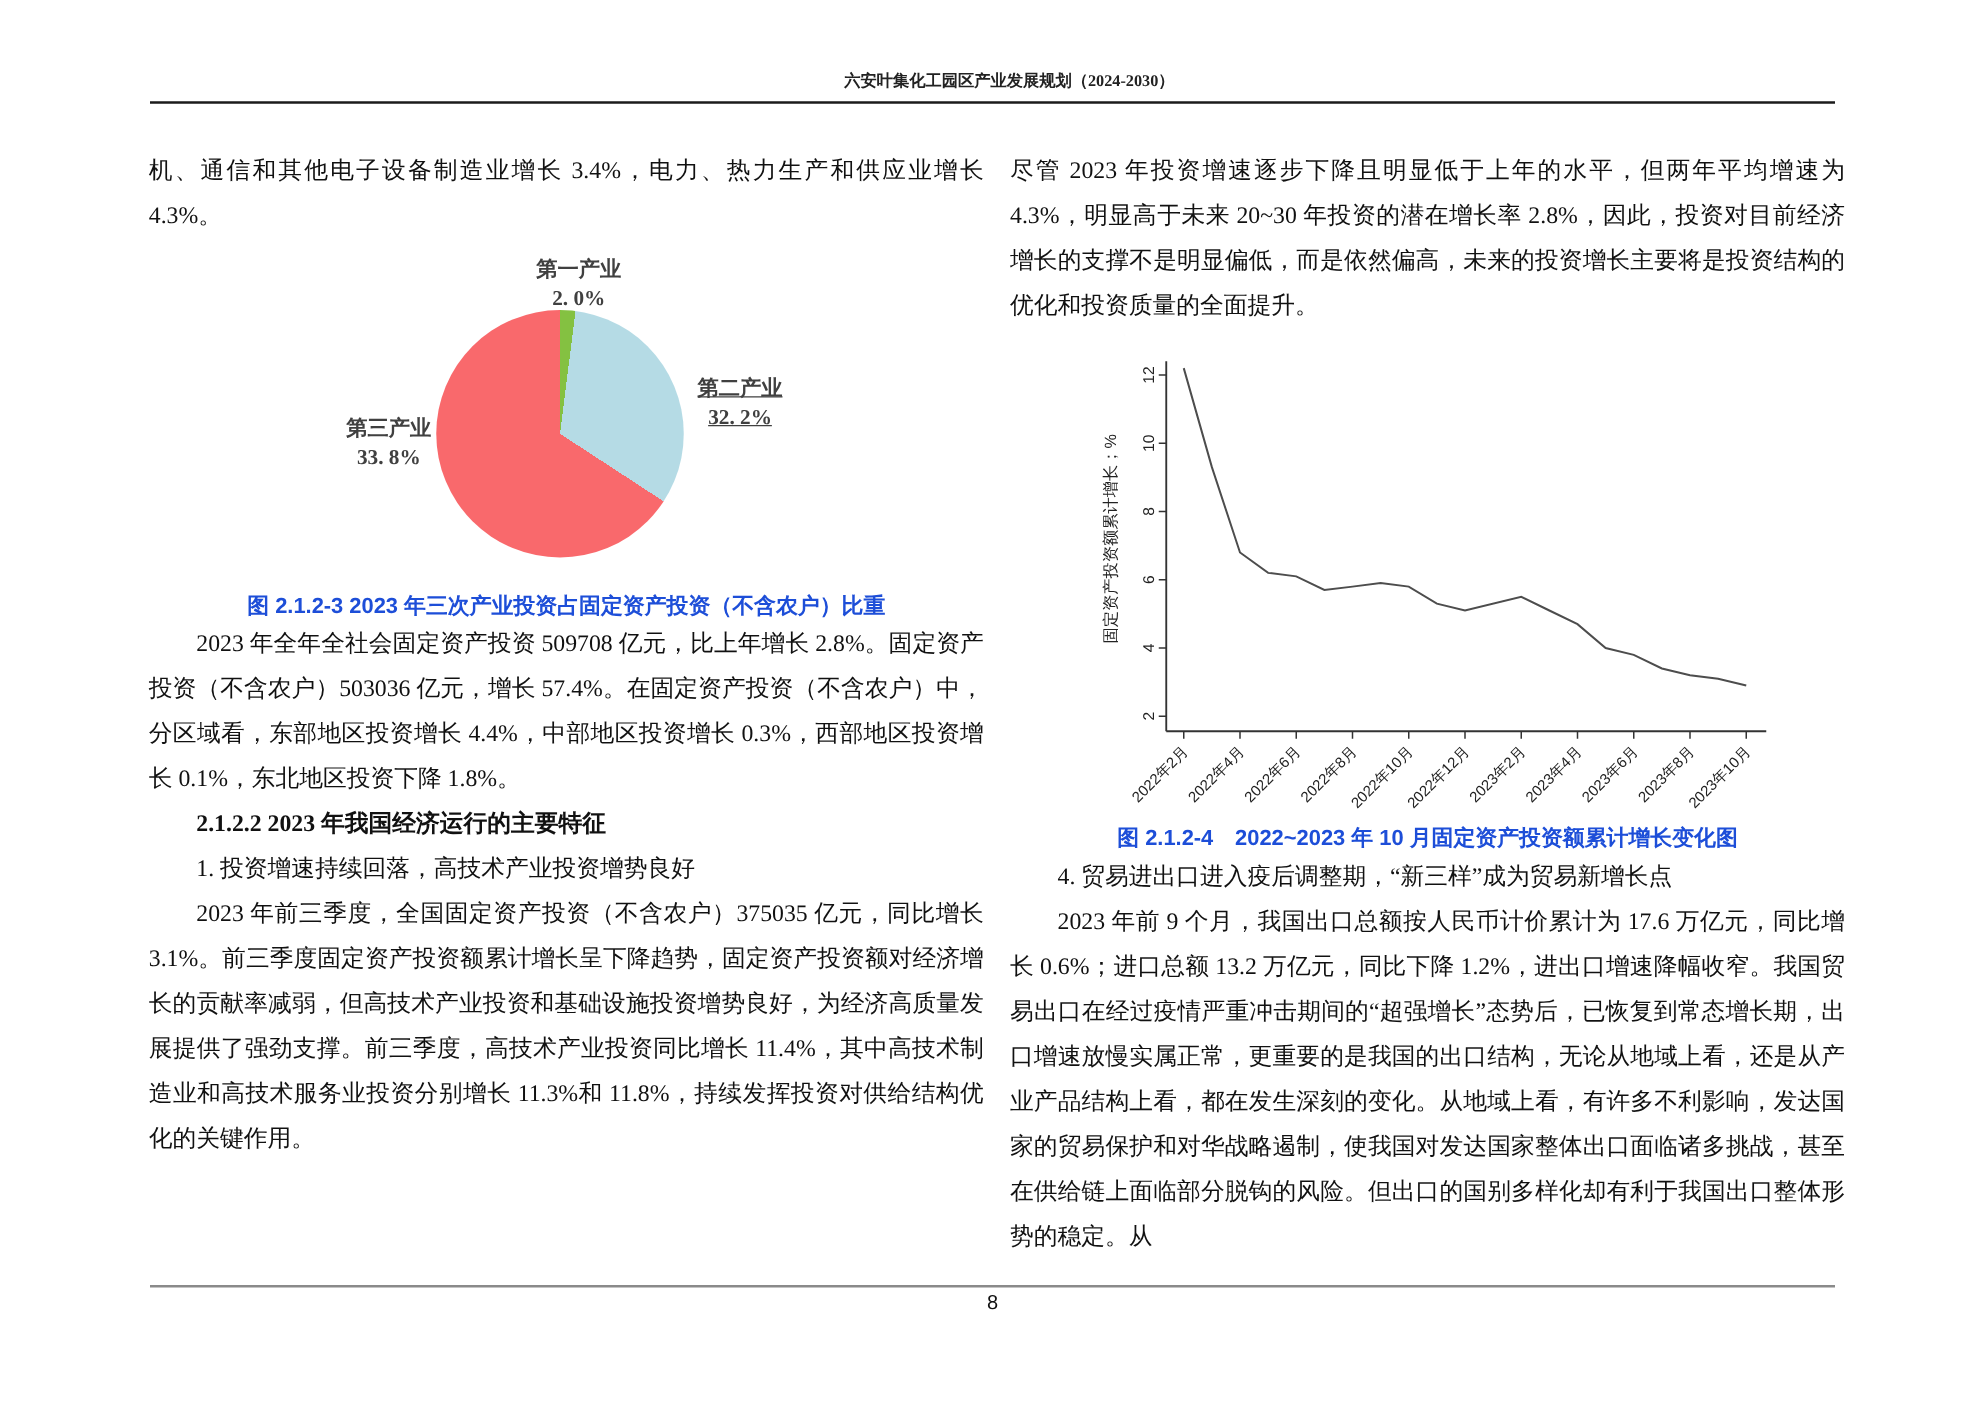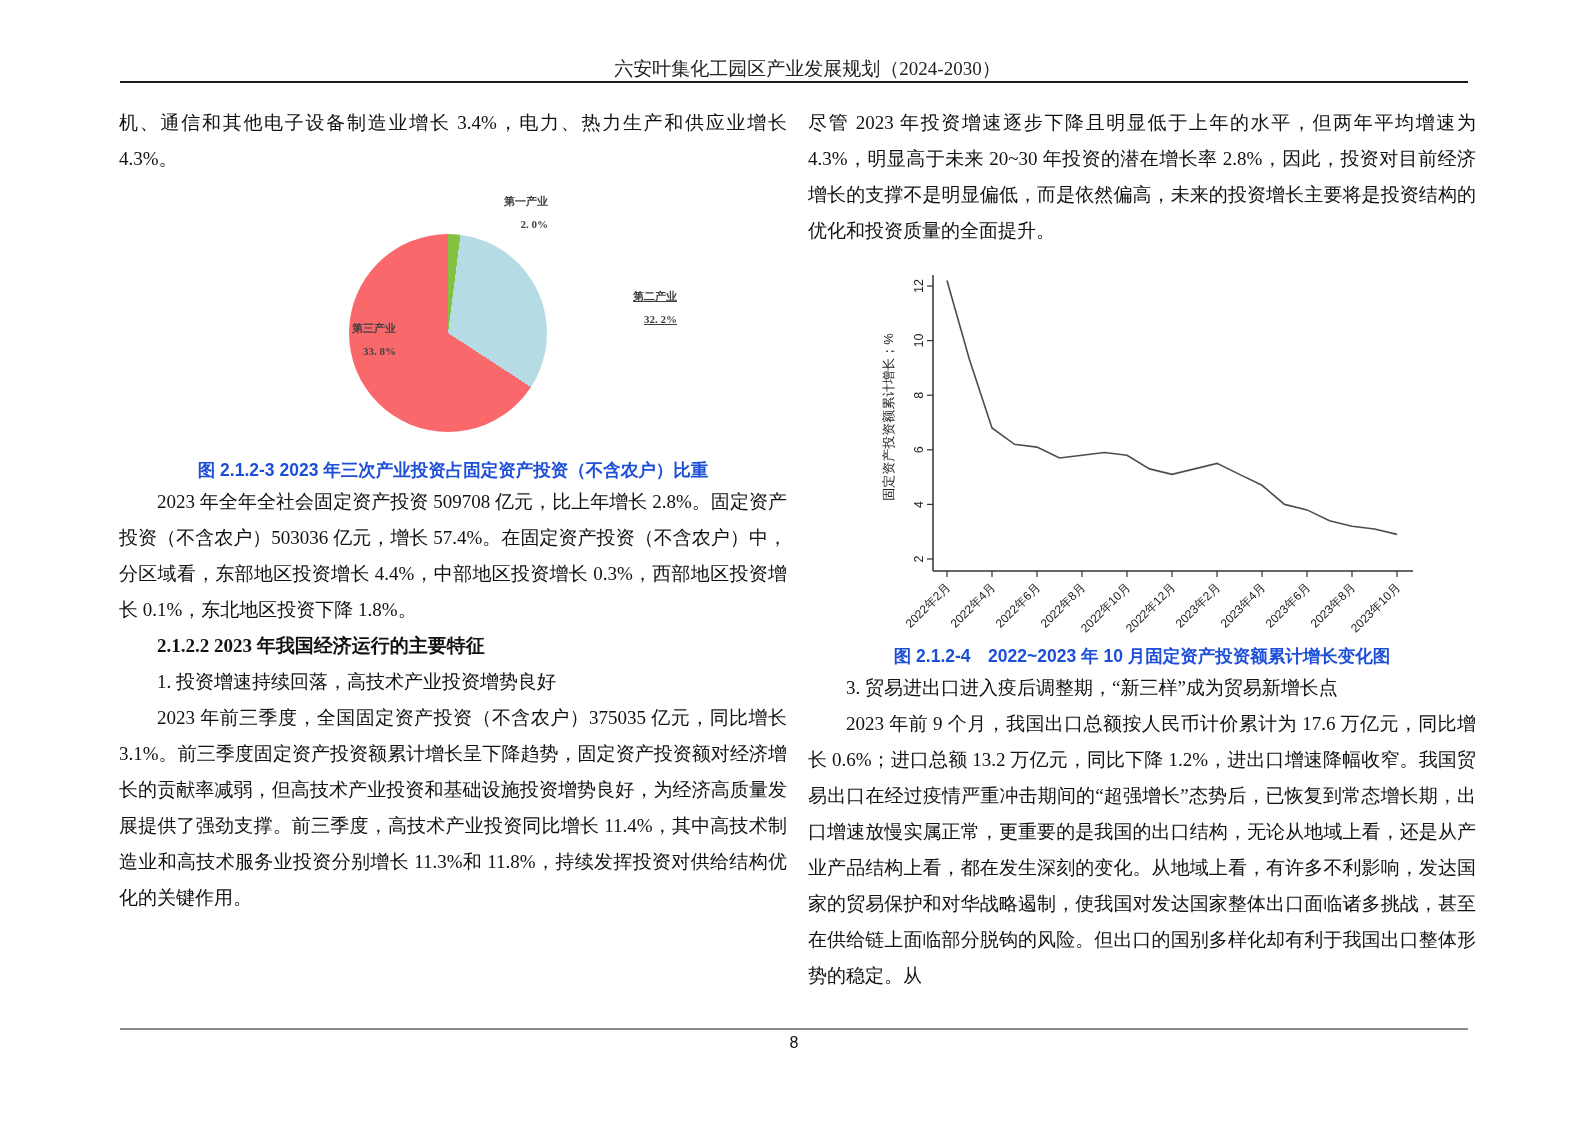"六安叶集化工园区产业发展规划（2024-2030）" .doc-header { font-size: 19px -> 13px; font-weight: normal -> bold }
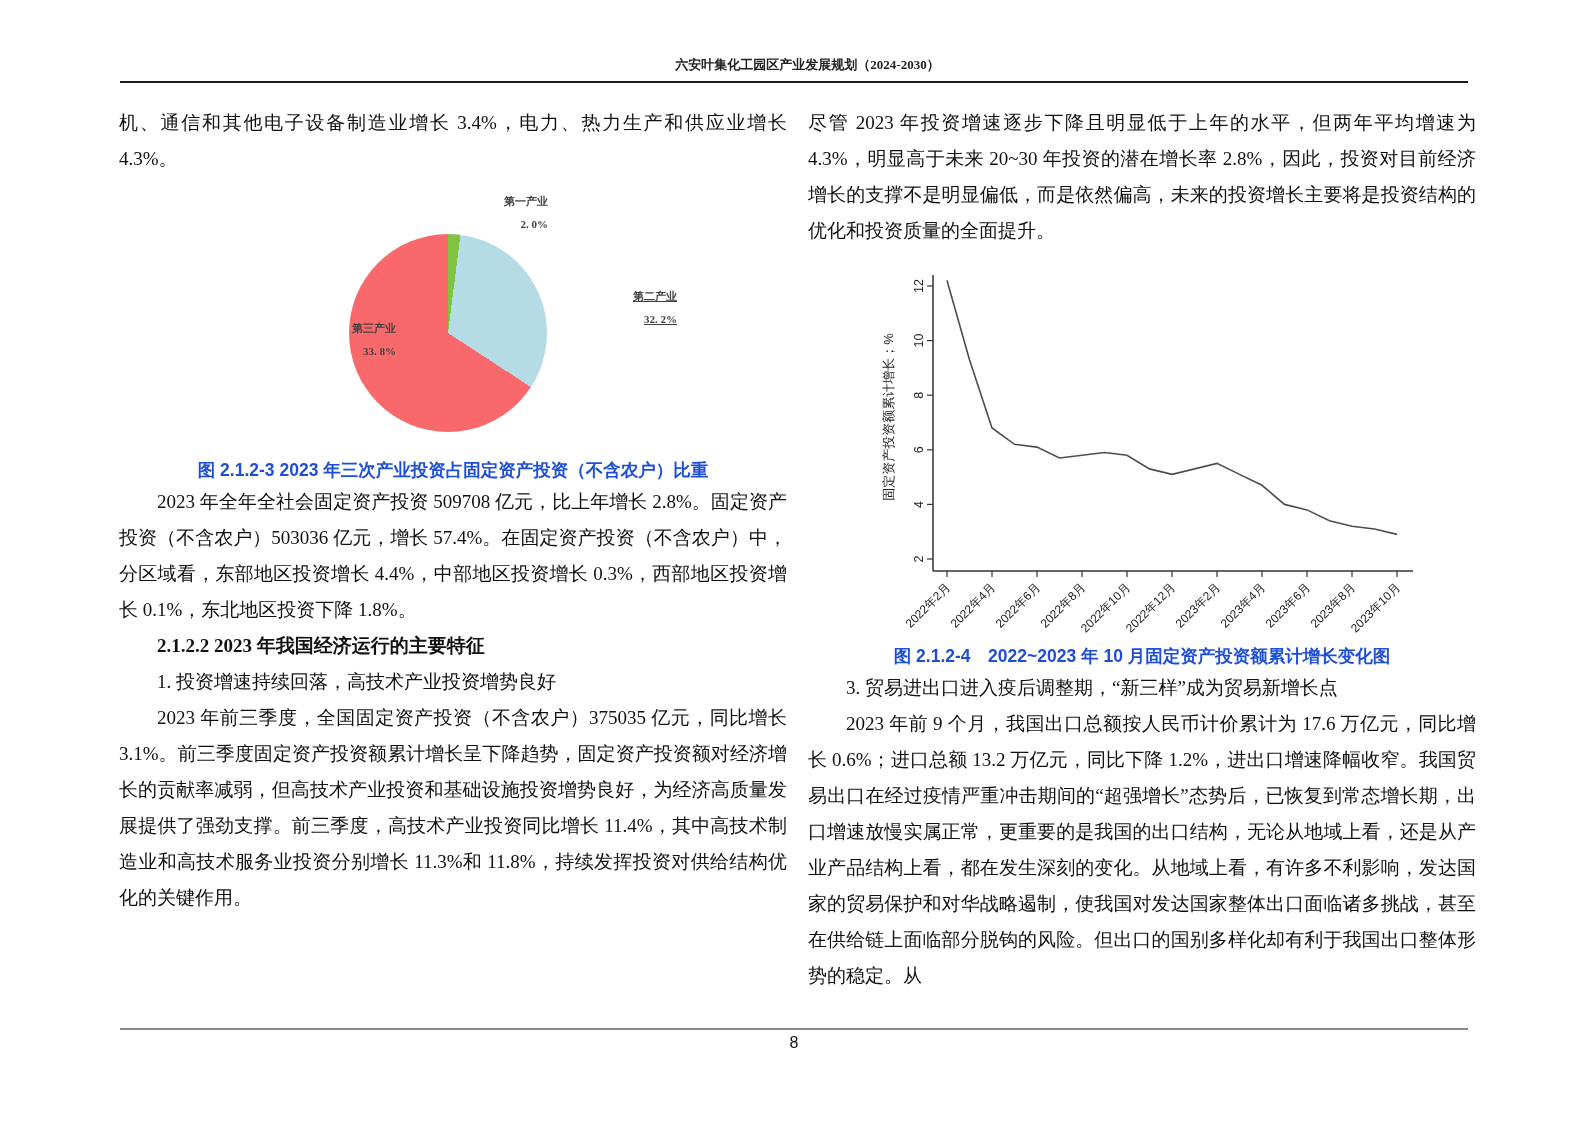"机、通信和其他电子设备制造业增长 3.4%，电力、热力生产和供应业增长" .columns { top: 105px -> 119px }
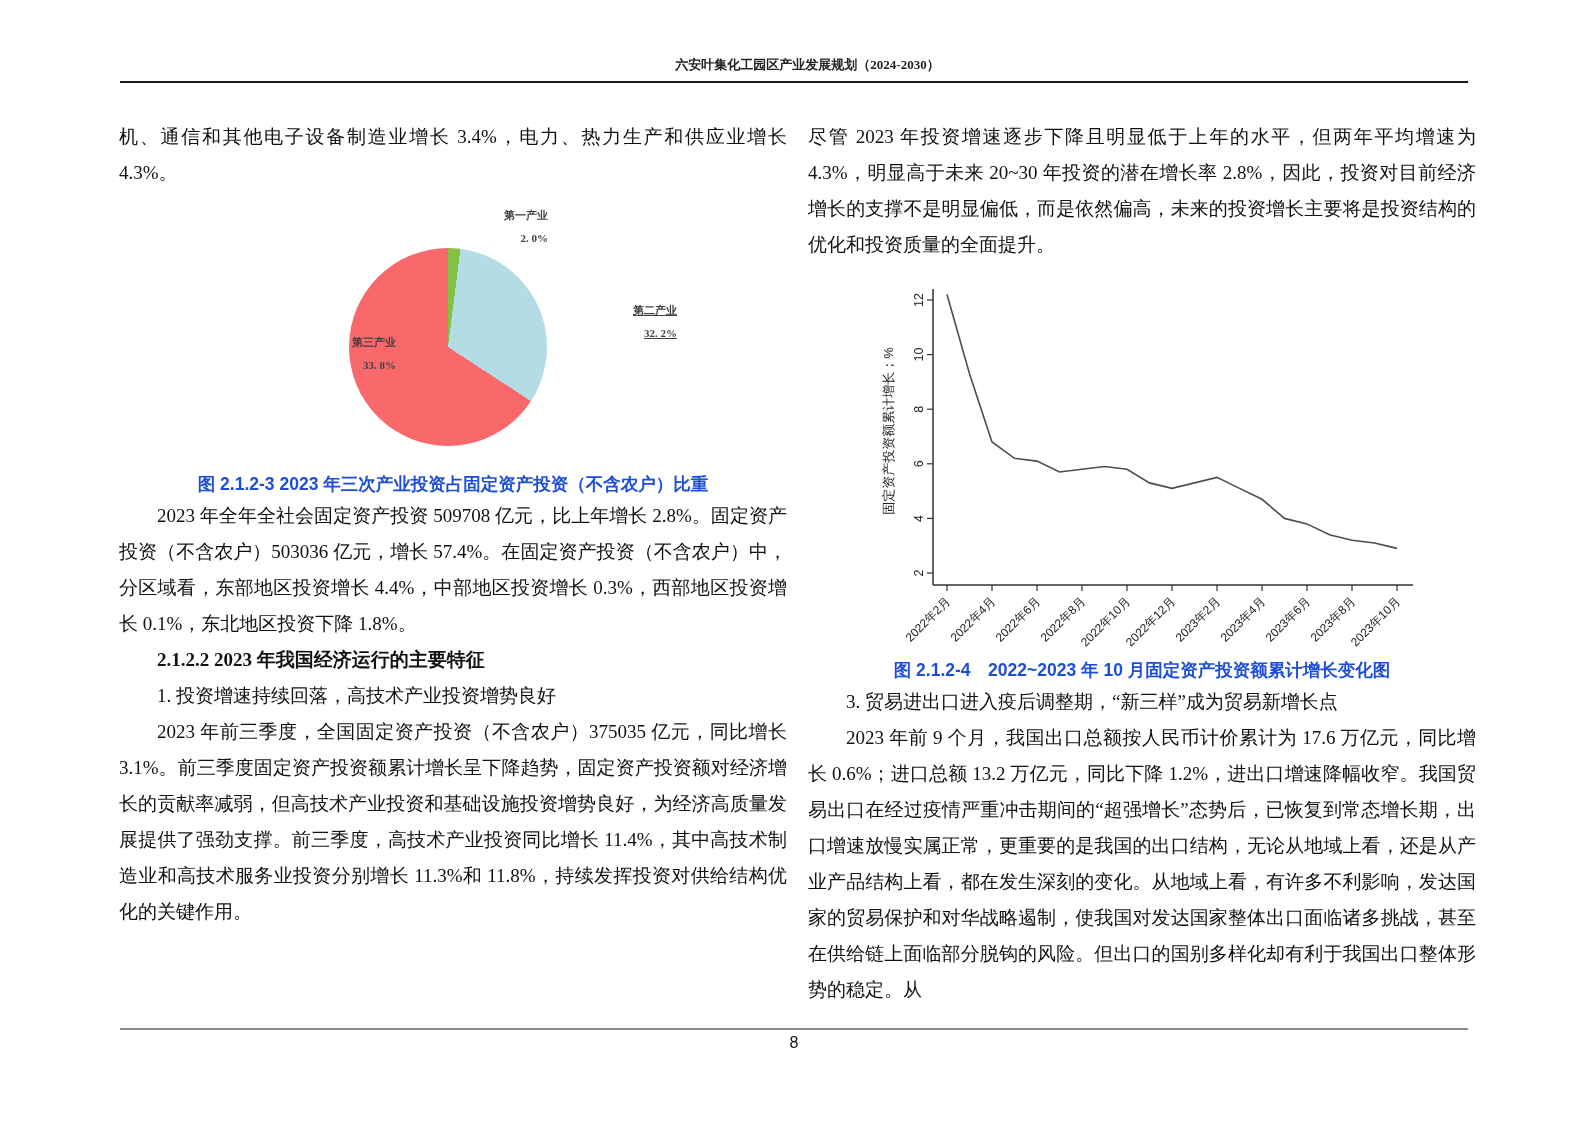"第一产业" .pie-lab { font-size: 11px -> 17px; text-align: right -> center }
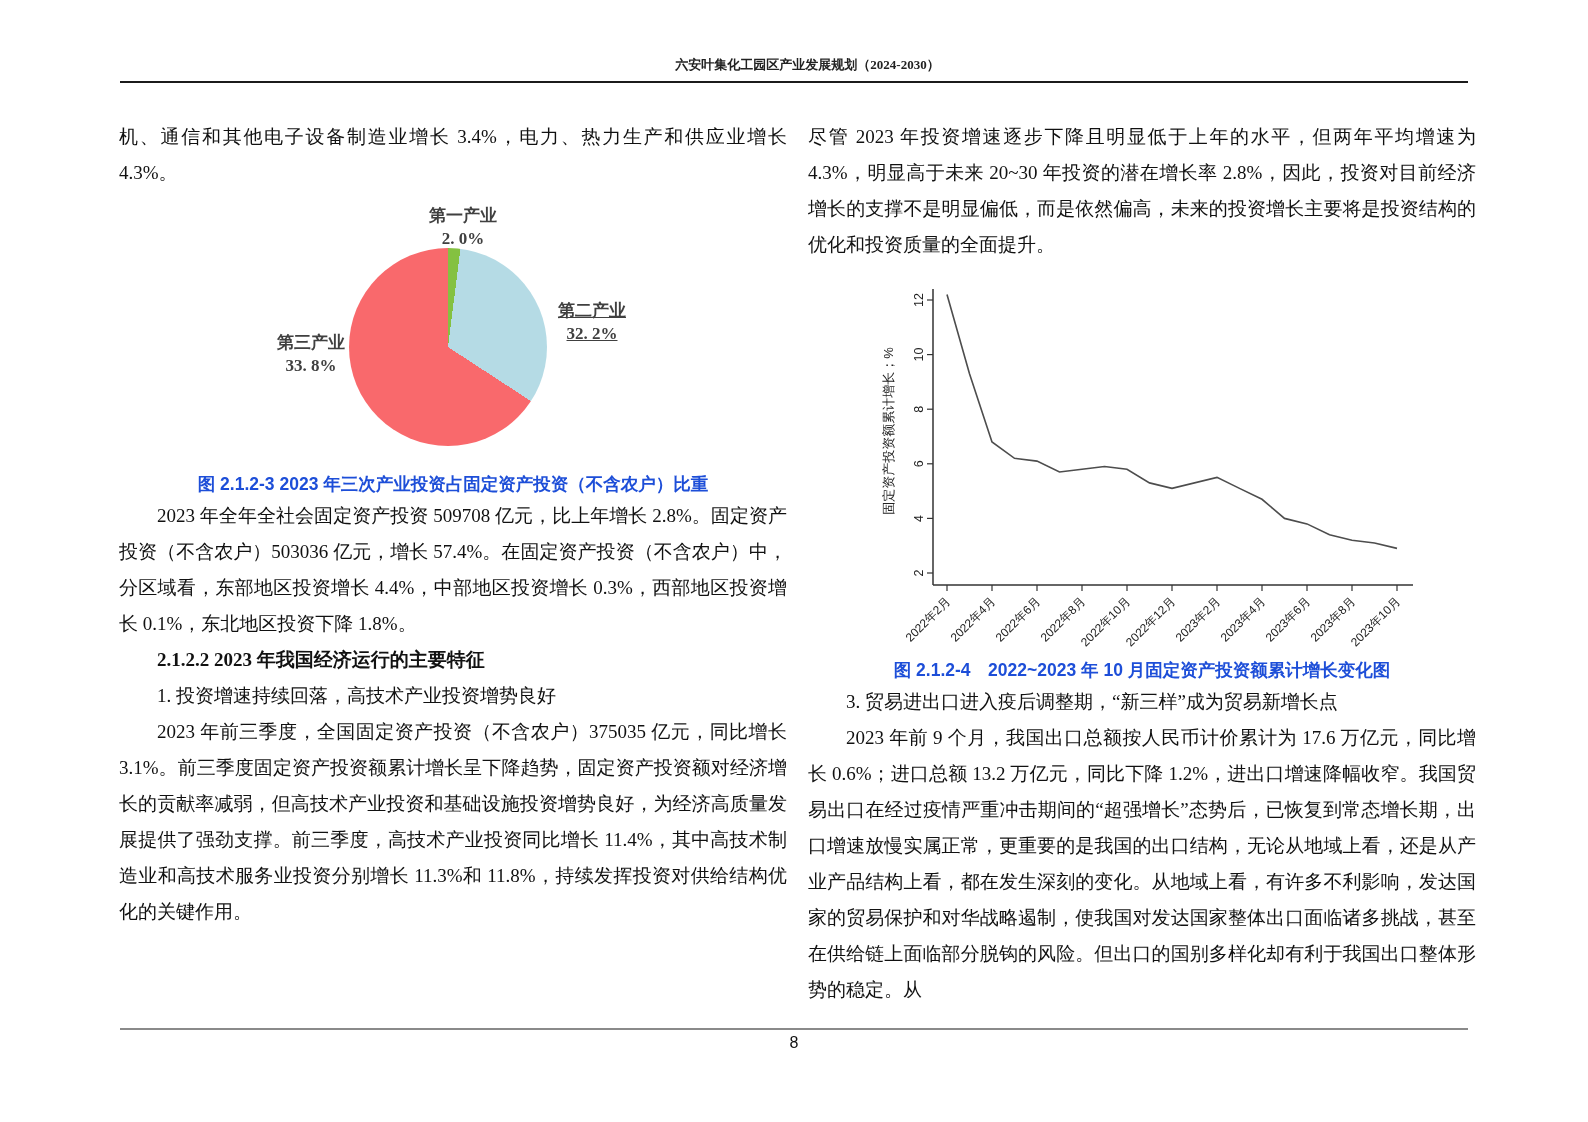"3. 贸易进出口进入疫后调整期，“新三样”成为贸易新增长点" p.indent { text: 3 -> 4 }
